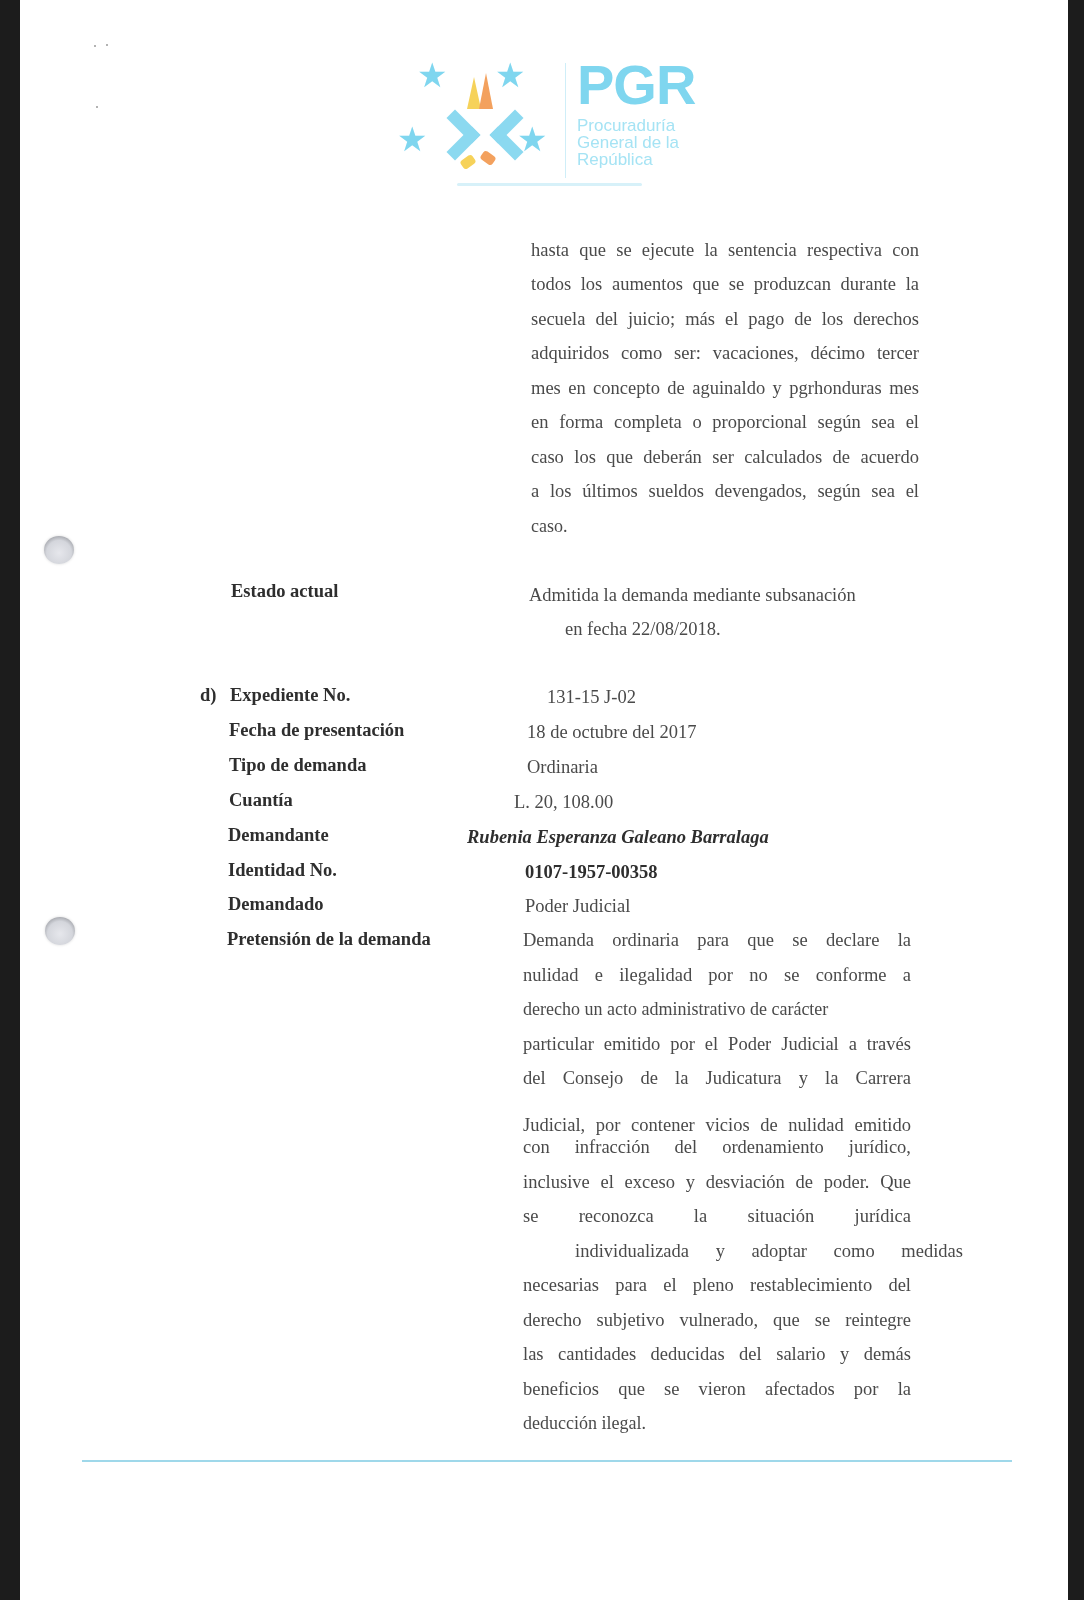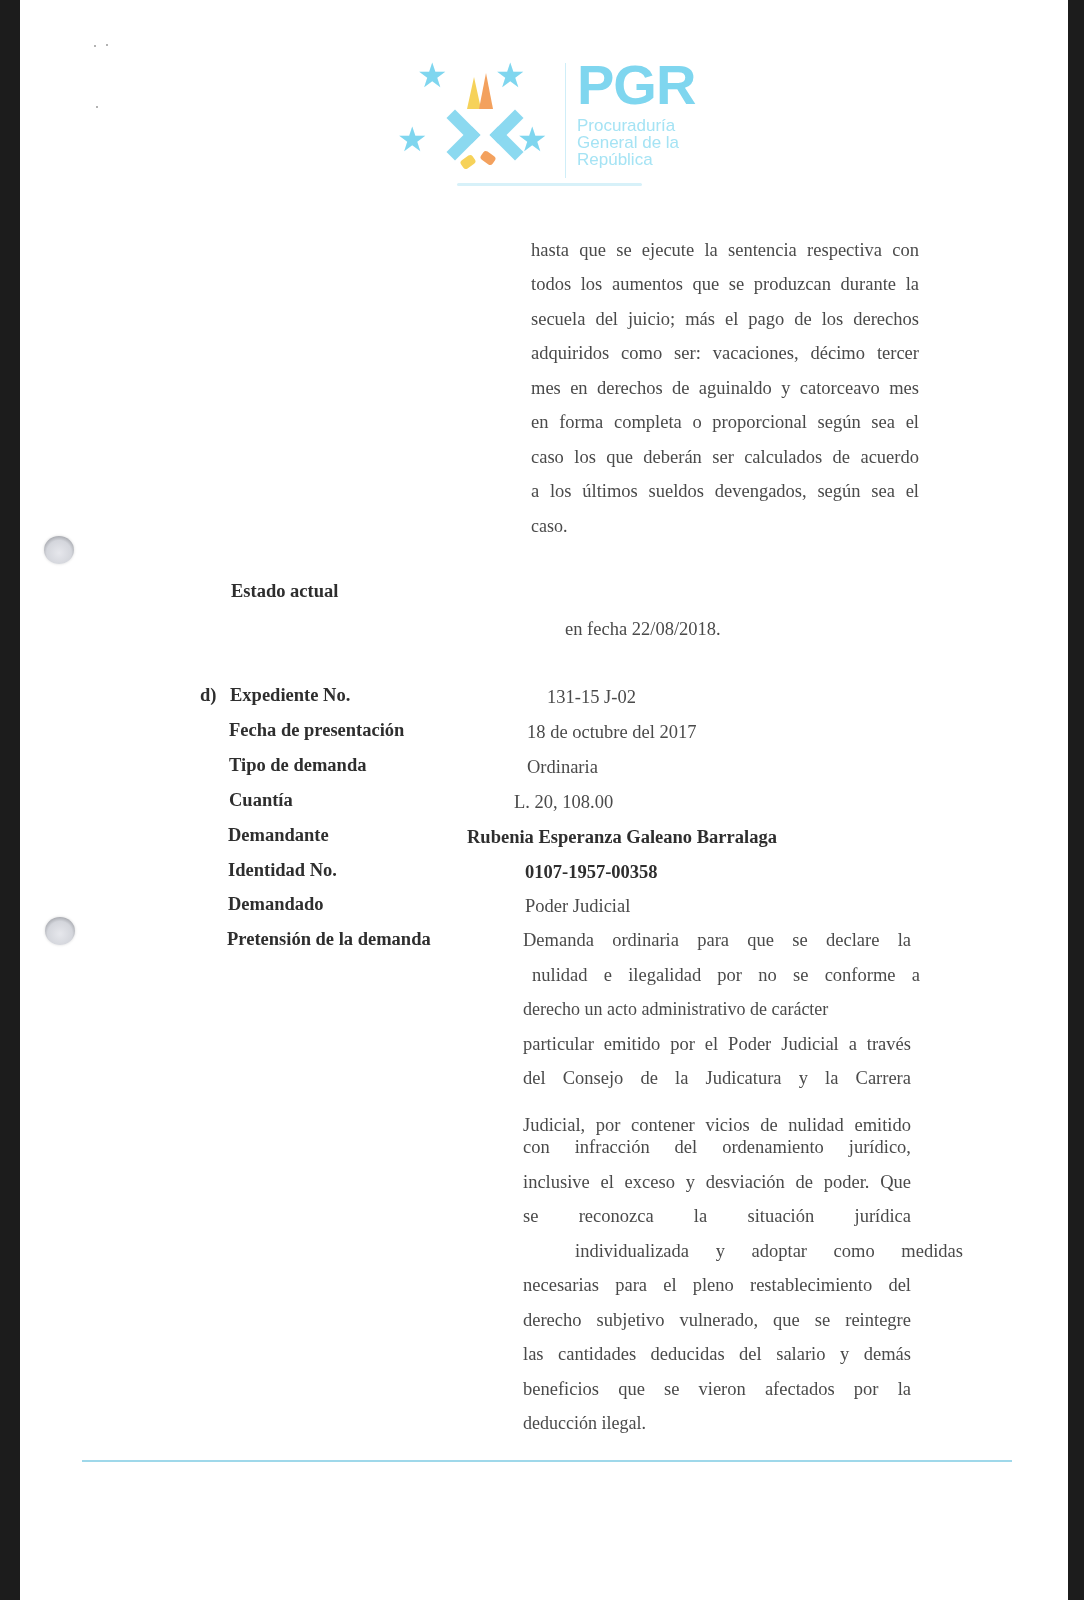"mes en derechos de aguinaldo" div.just { text: derechos de aguinaldo y catorceavo -> concepto de aguinaldo y pgrhonduras }
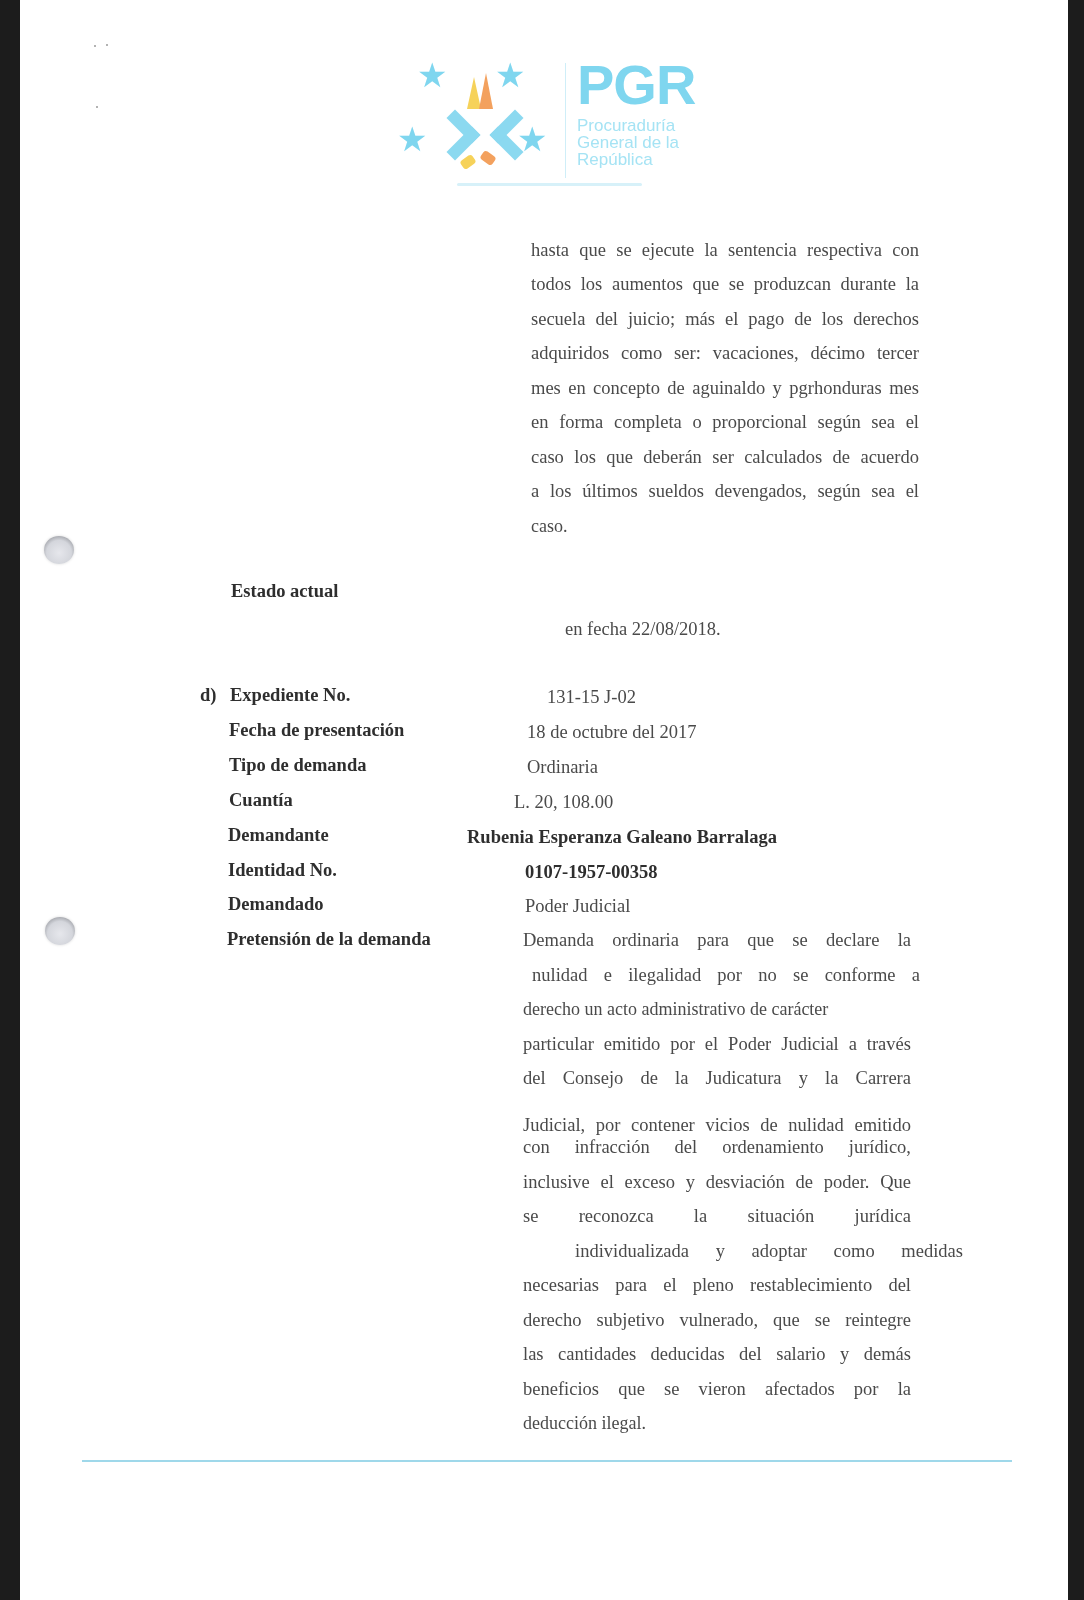"Admitida la demanda mediante subsanación" div.val { html: none -> <div>Admitida la demanda mediante subsanación</div> }
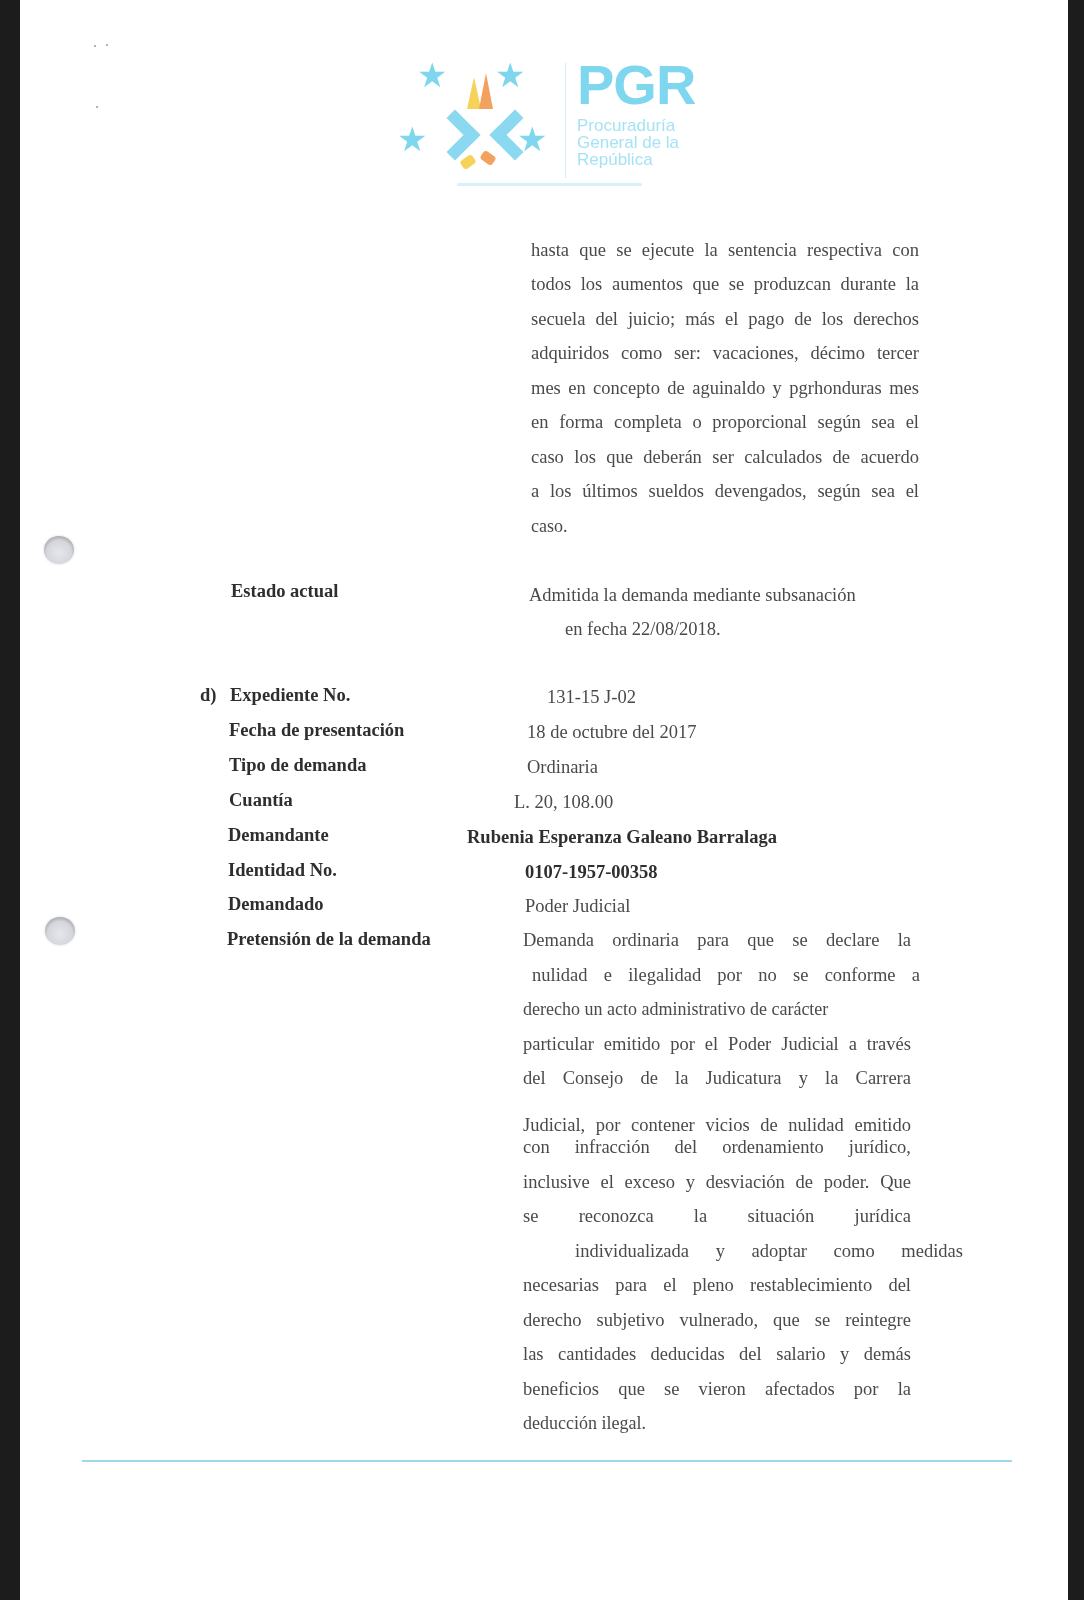"Rubenia Esperanza Galeano Barralaga" div.val { font-style: none -> italic }
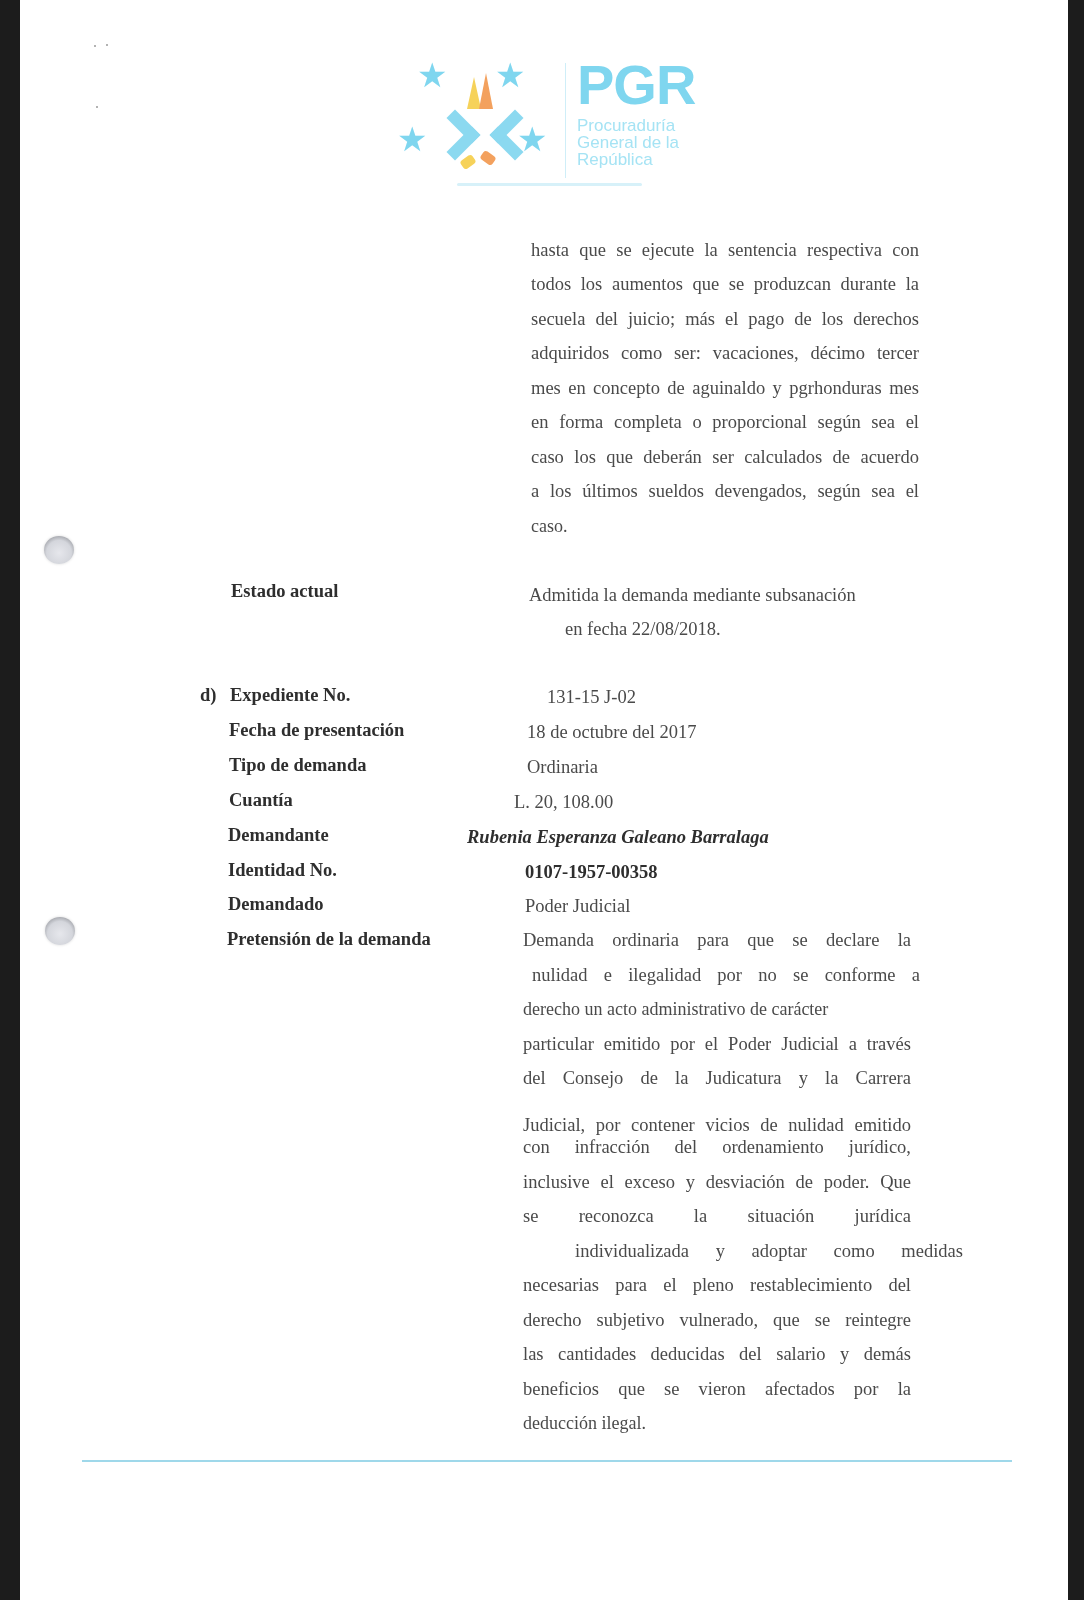"nulidad e ilegalidad por no" div.just { margin-left: 9px -> none }
